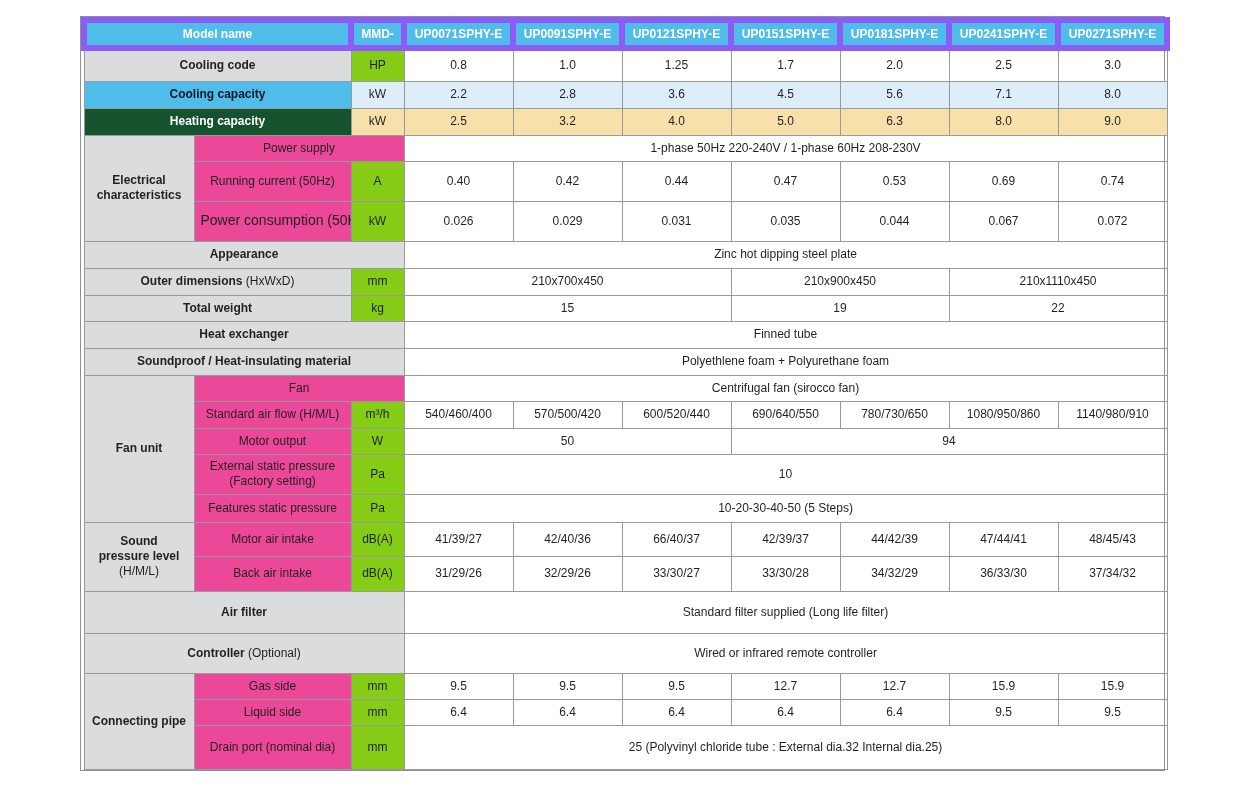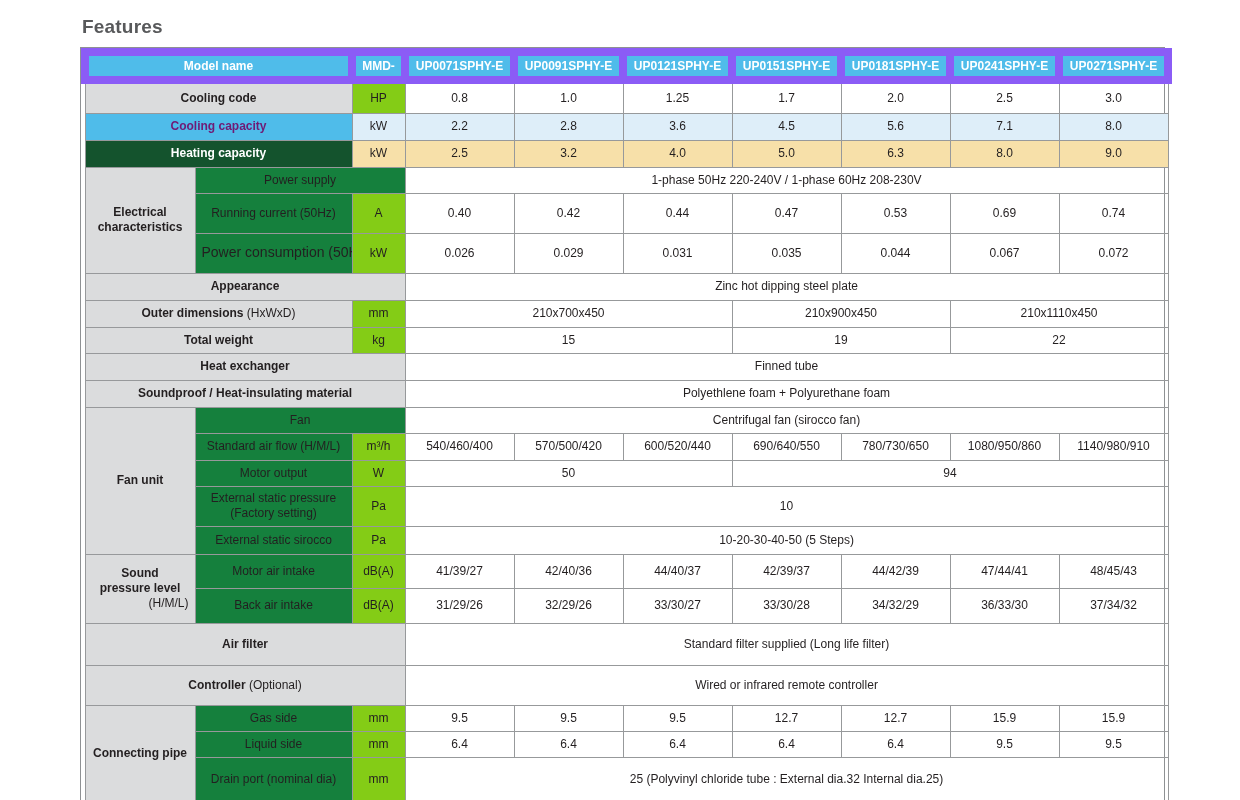"Features" h1.title { html: <h1>Features</h1> -> none }
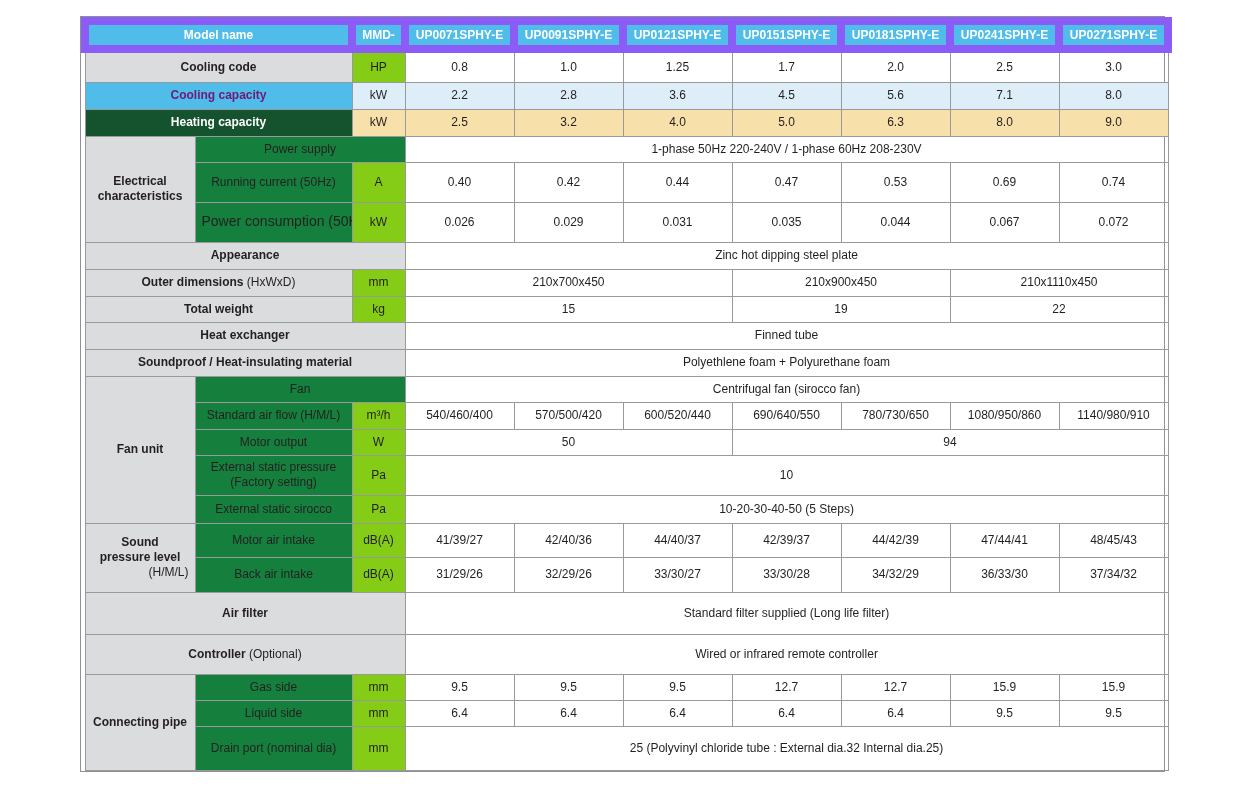"Model name" .hdr th { border: 8px solid #8b5cf6 -> 6px solid #8b5cf6 }
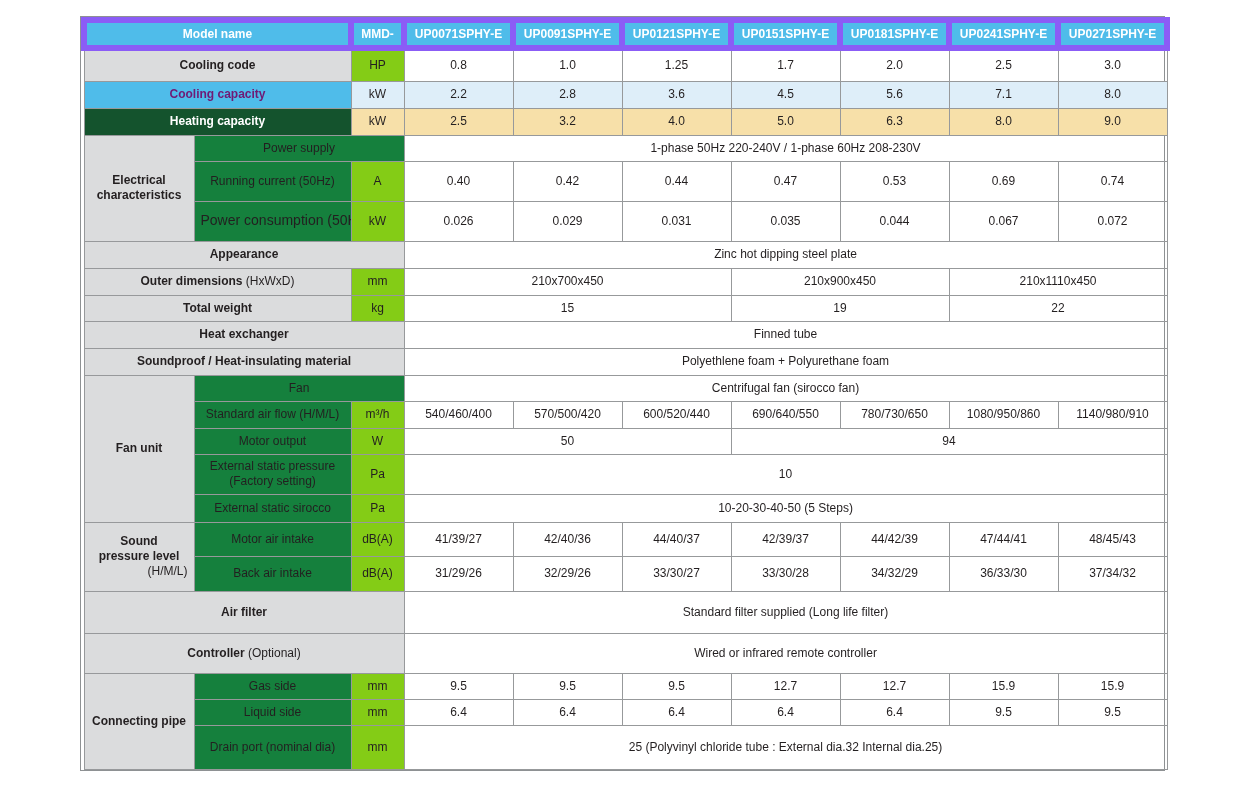"Cooling capacity" .blbl { color: #701a75 -> #0f172a }
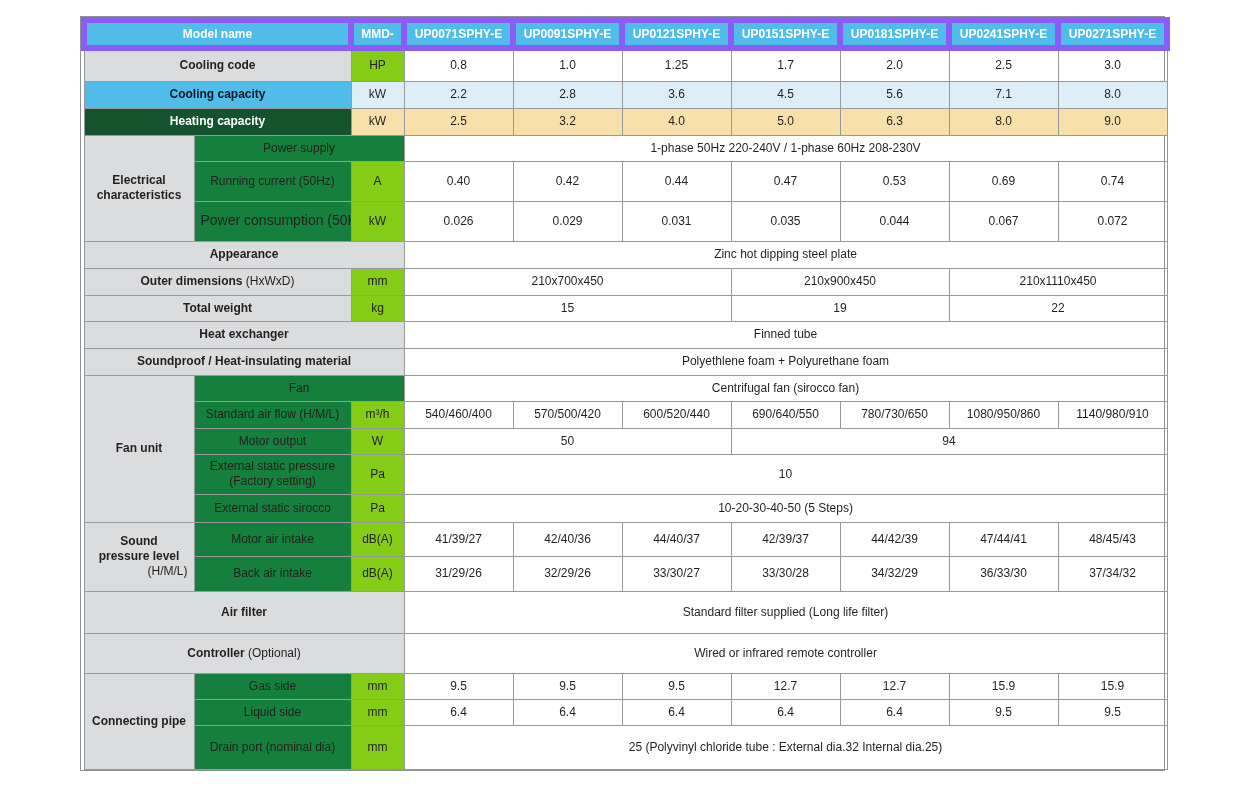"Power supply" .sub { background: #15803d -> #ec4899 }
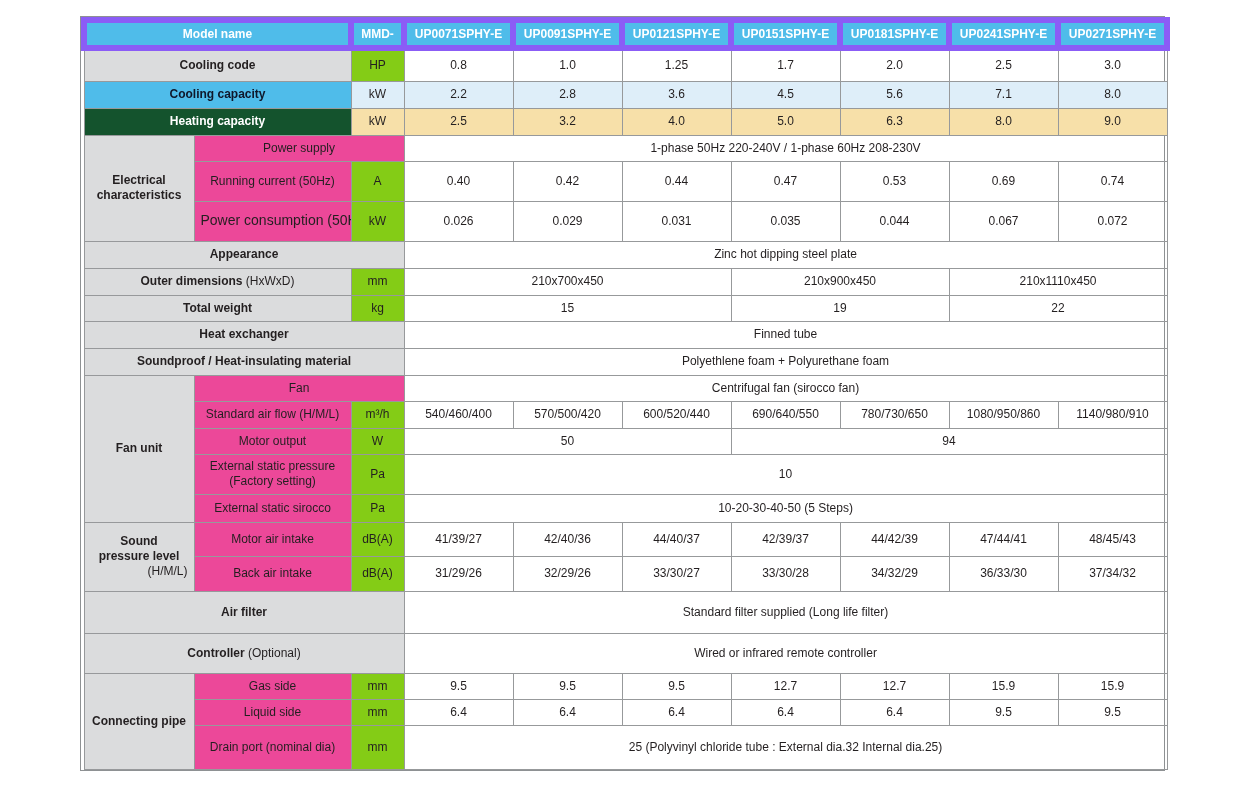"(HxWxD)" .reg { text-align: right -> none }
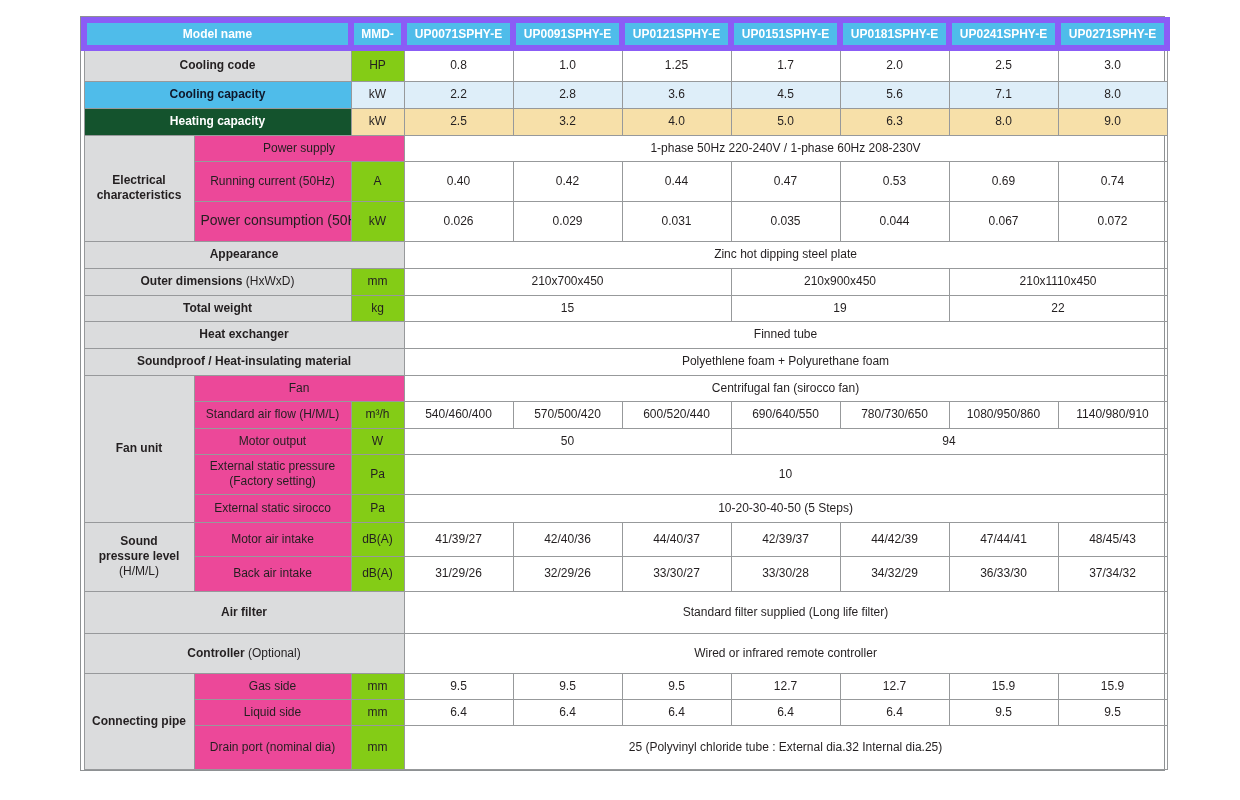"External static sirocco" td.sub { text: External static sirocco -> Features static pressure }
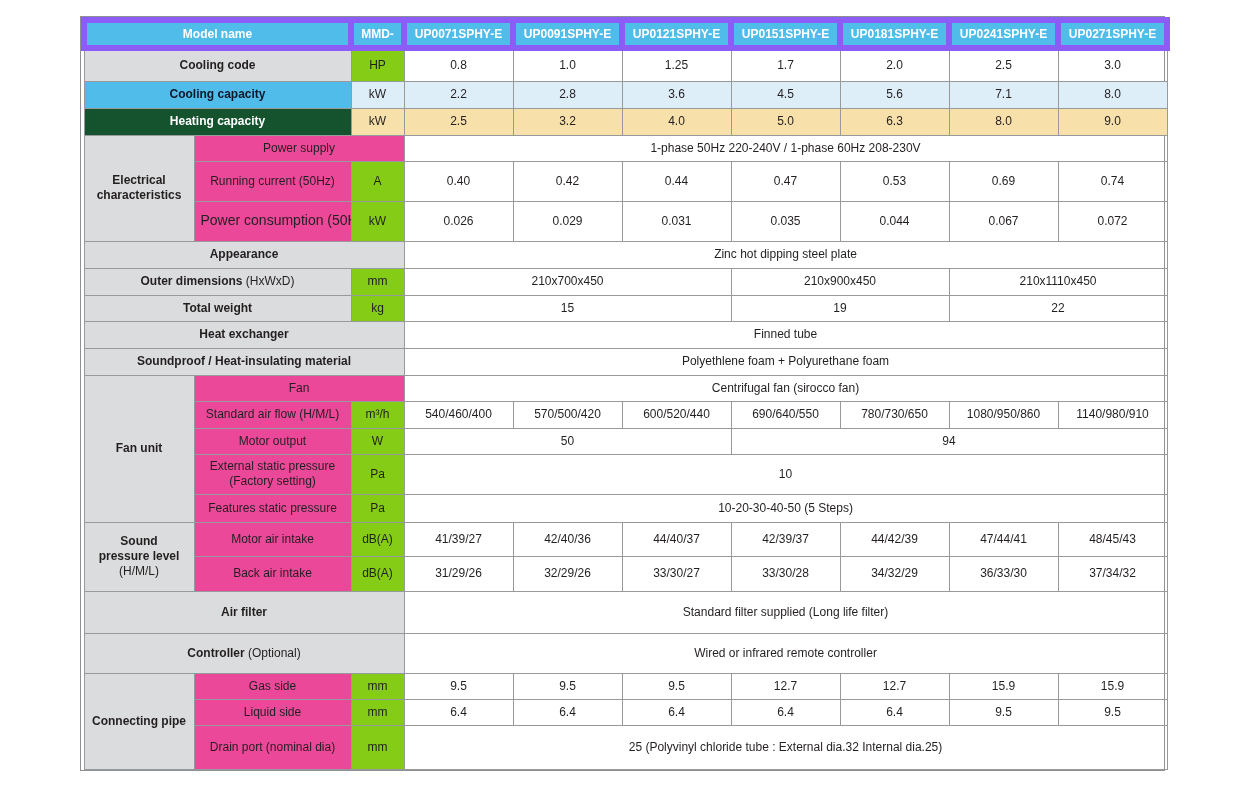"44/40/37" td { text: 44/40/37 -> 66/40/37 }
